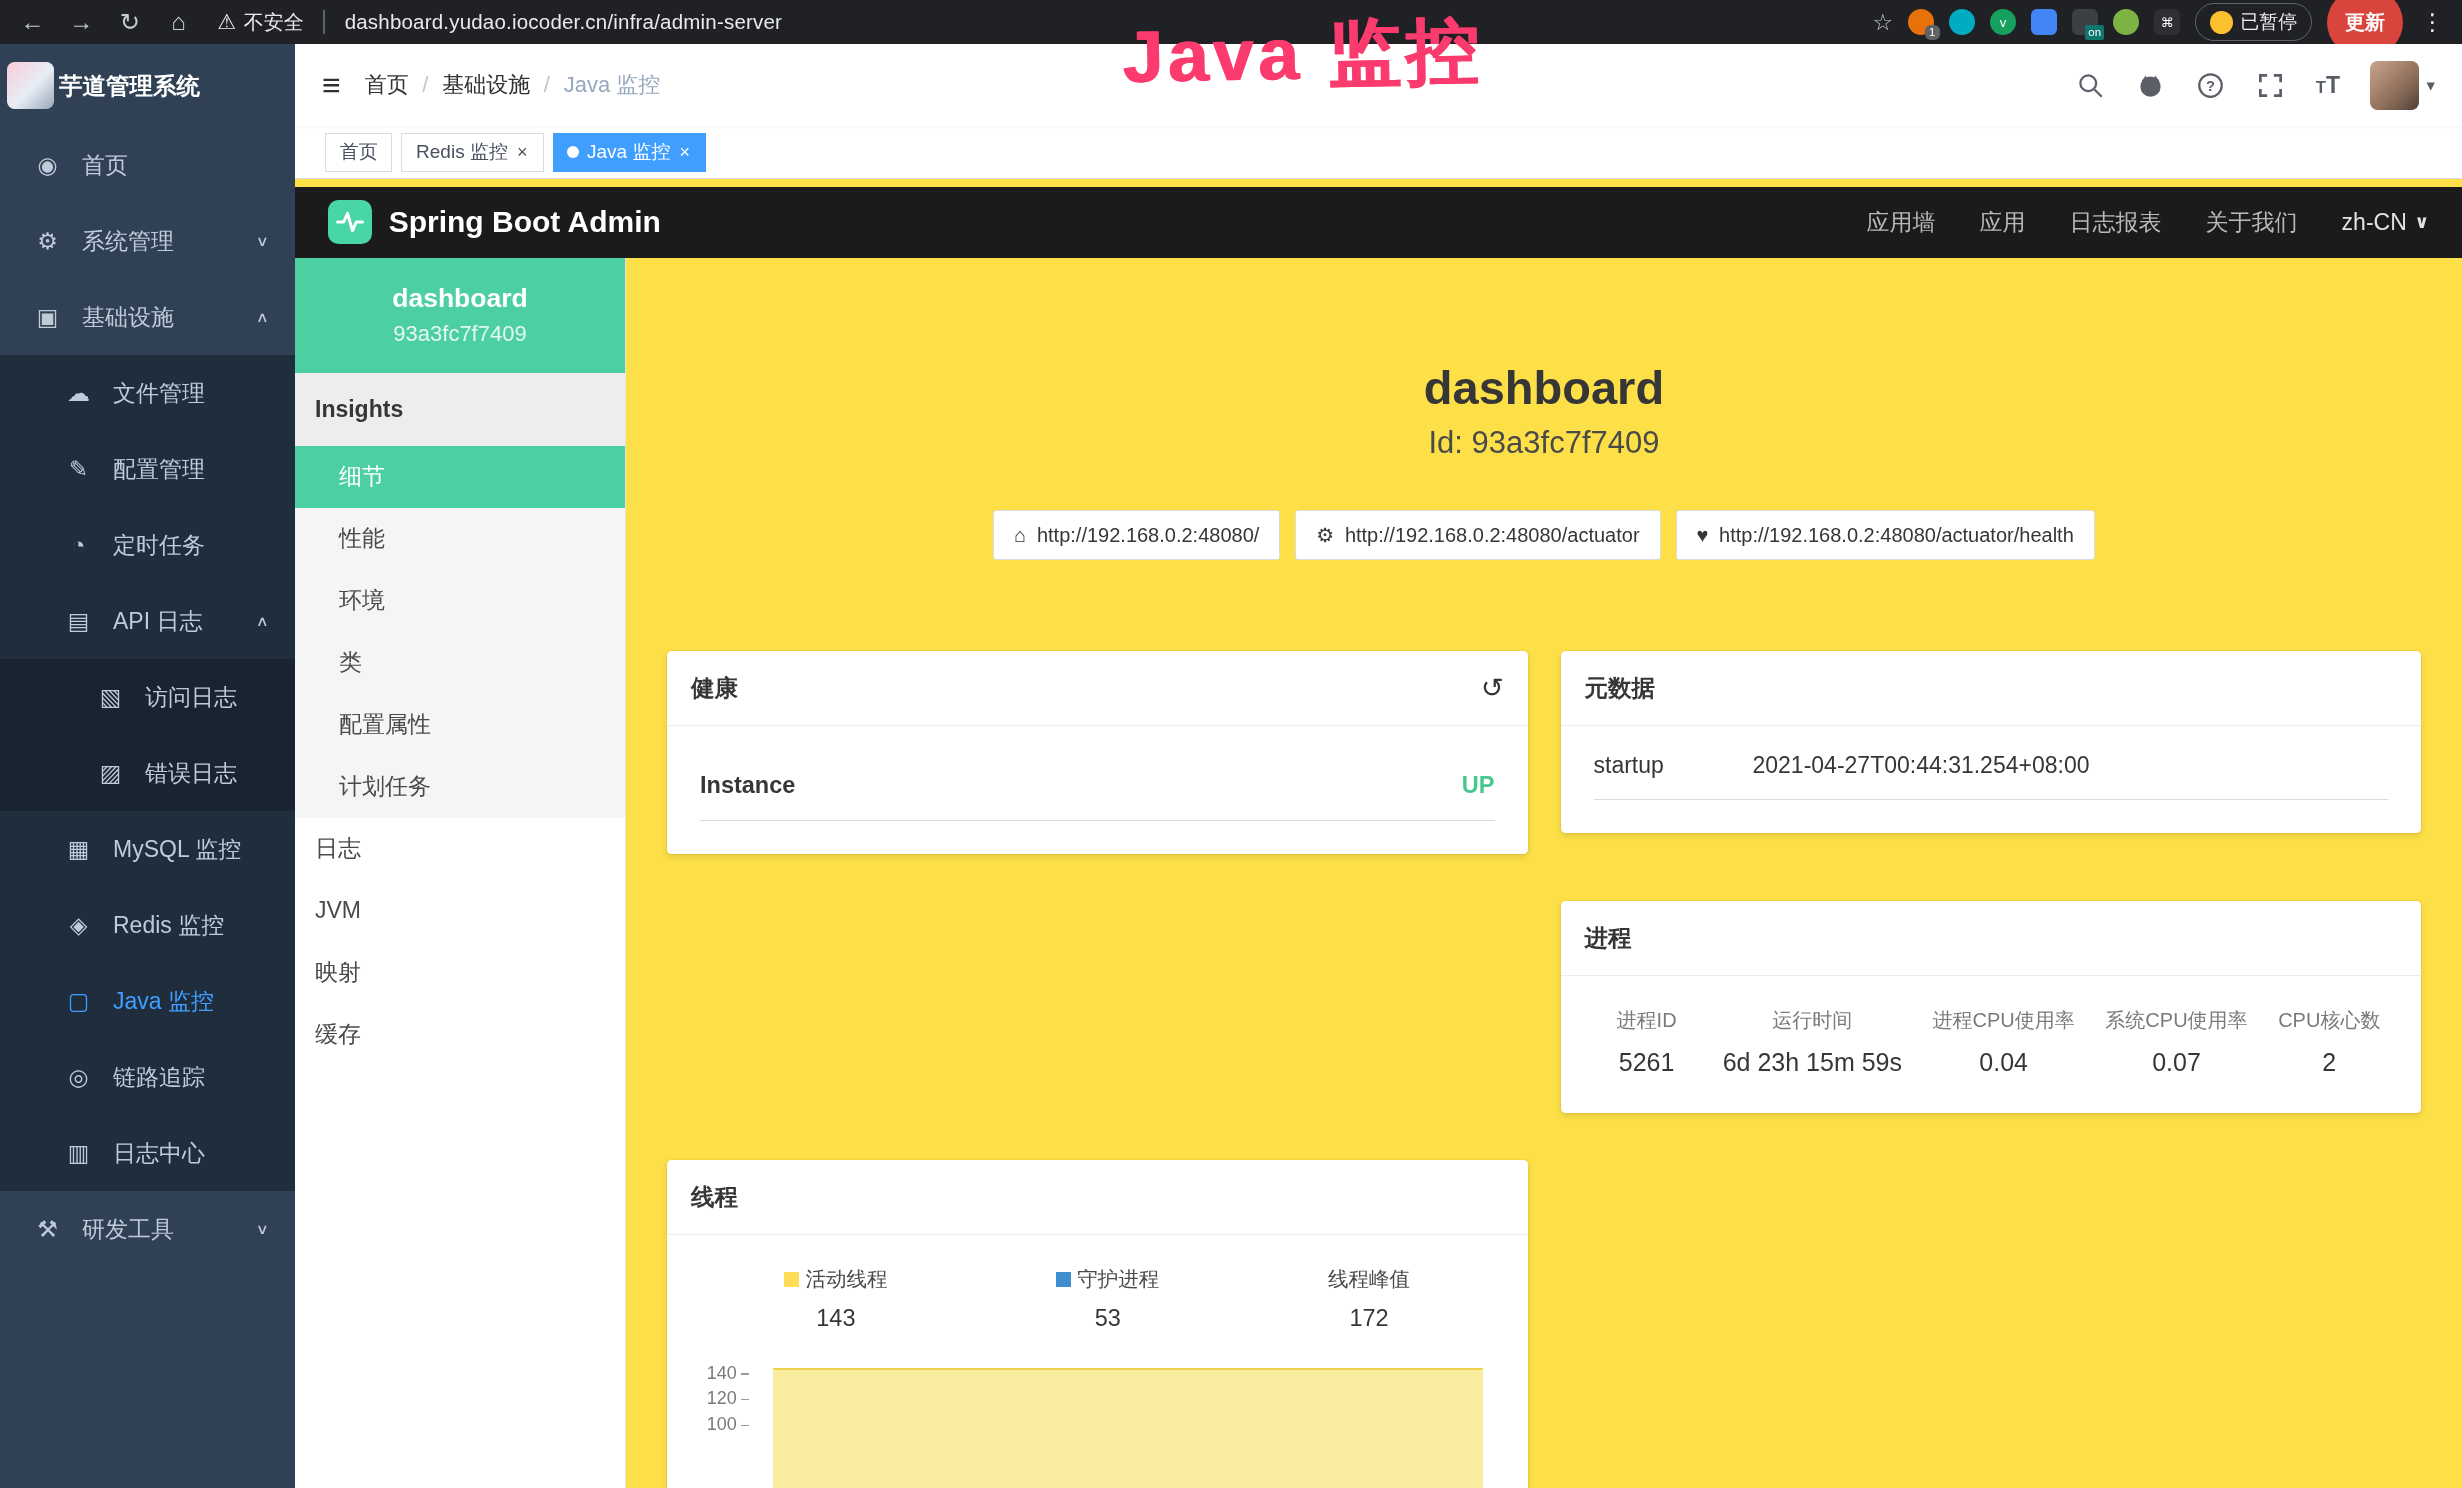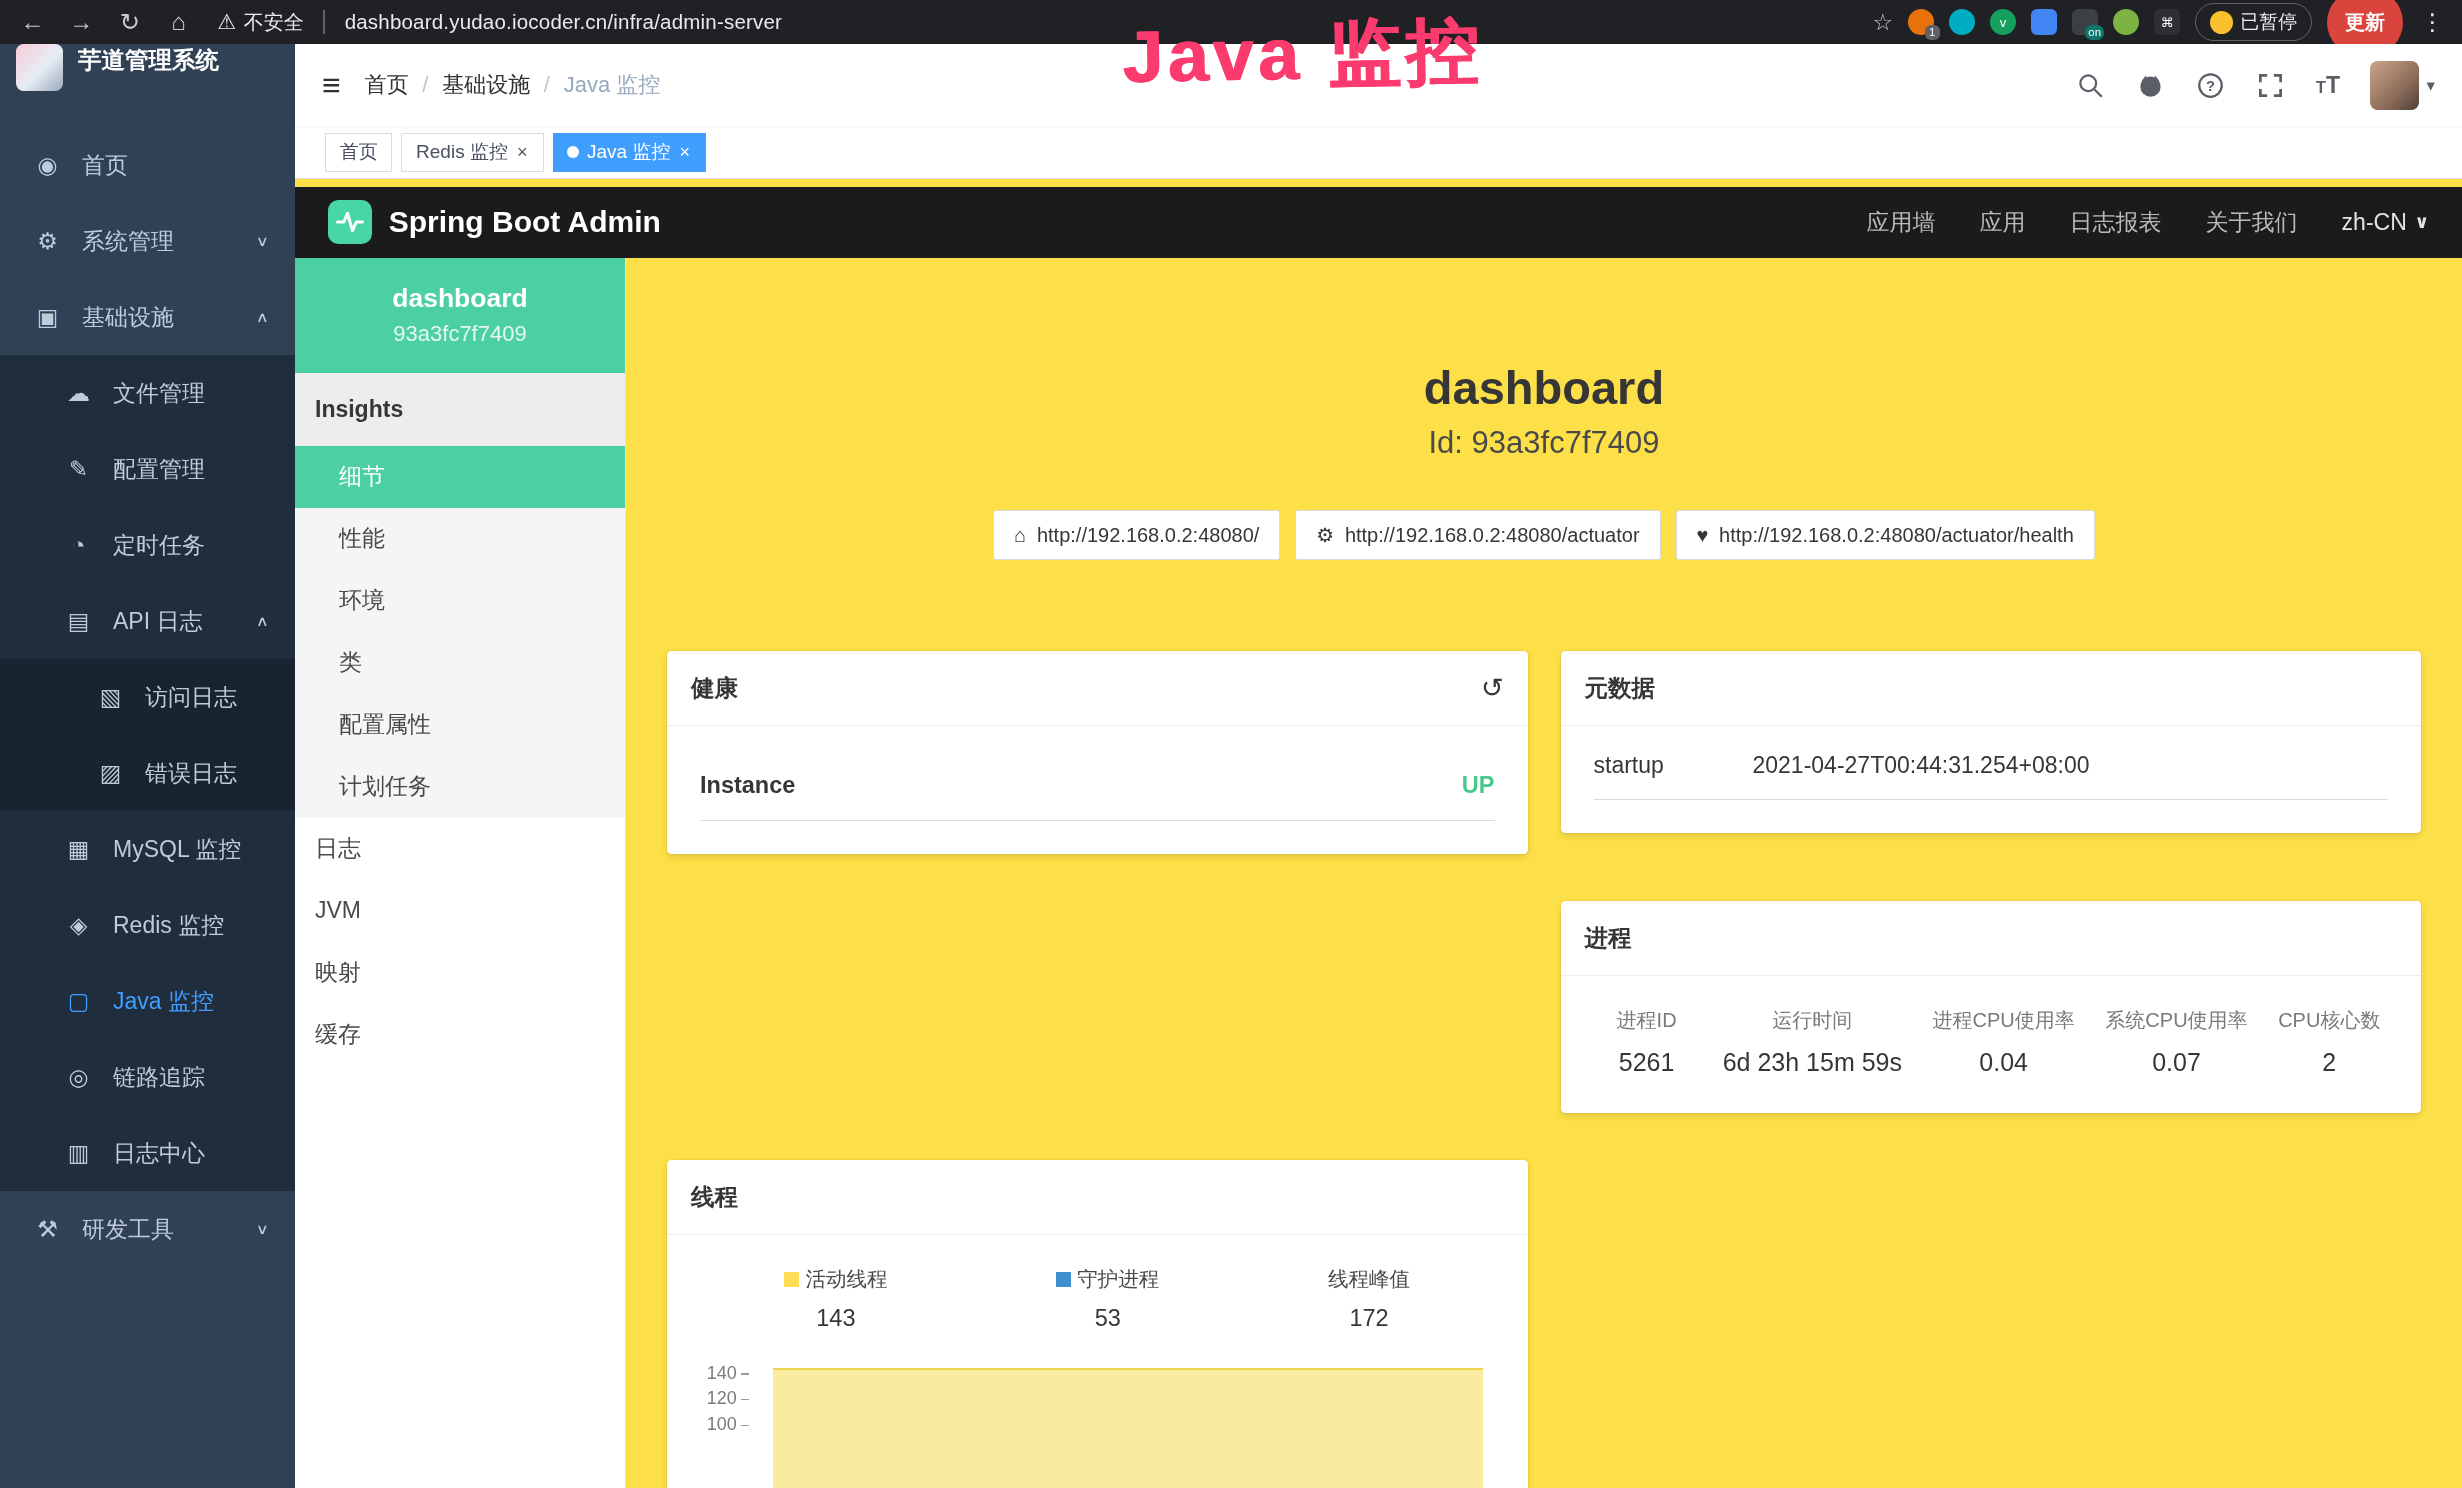"on" .ext .mini-badge { border-radius: 7px -> 2px }
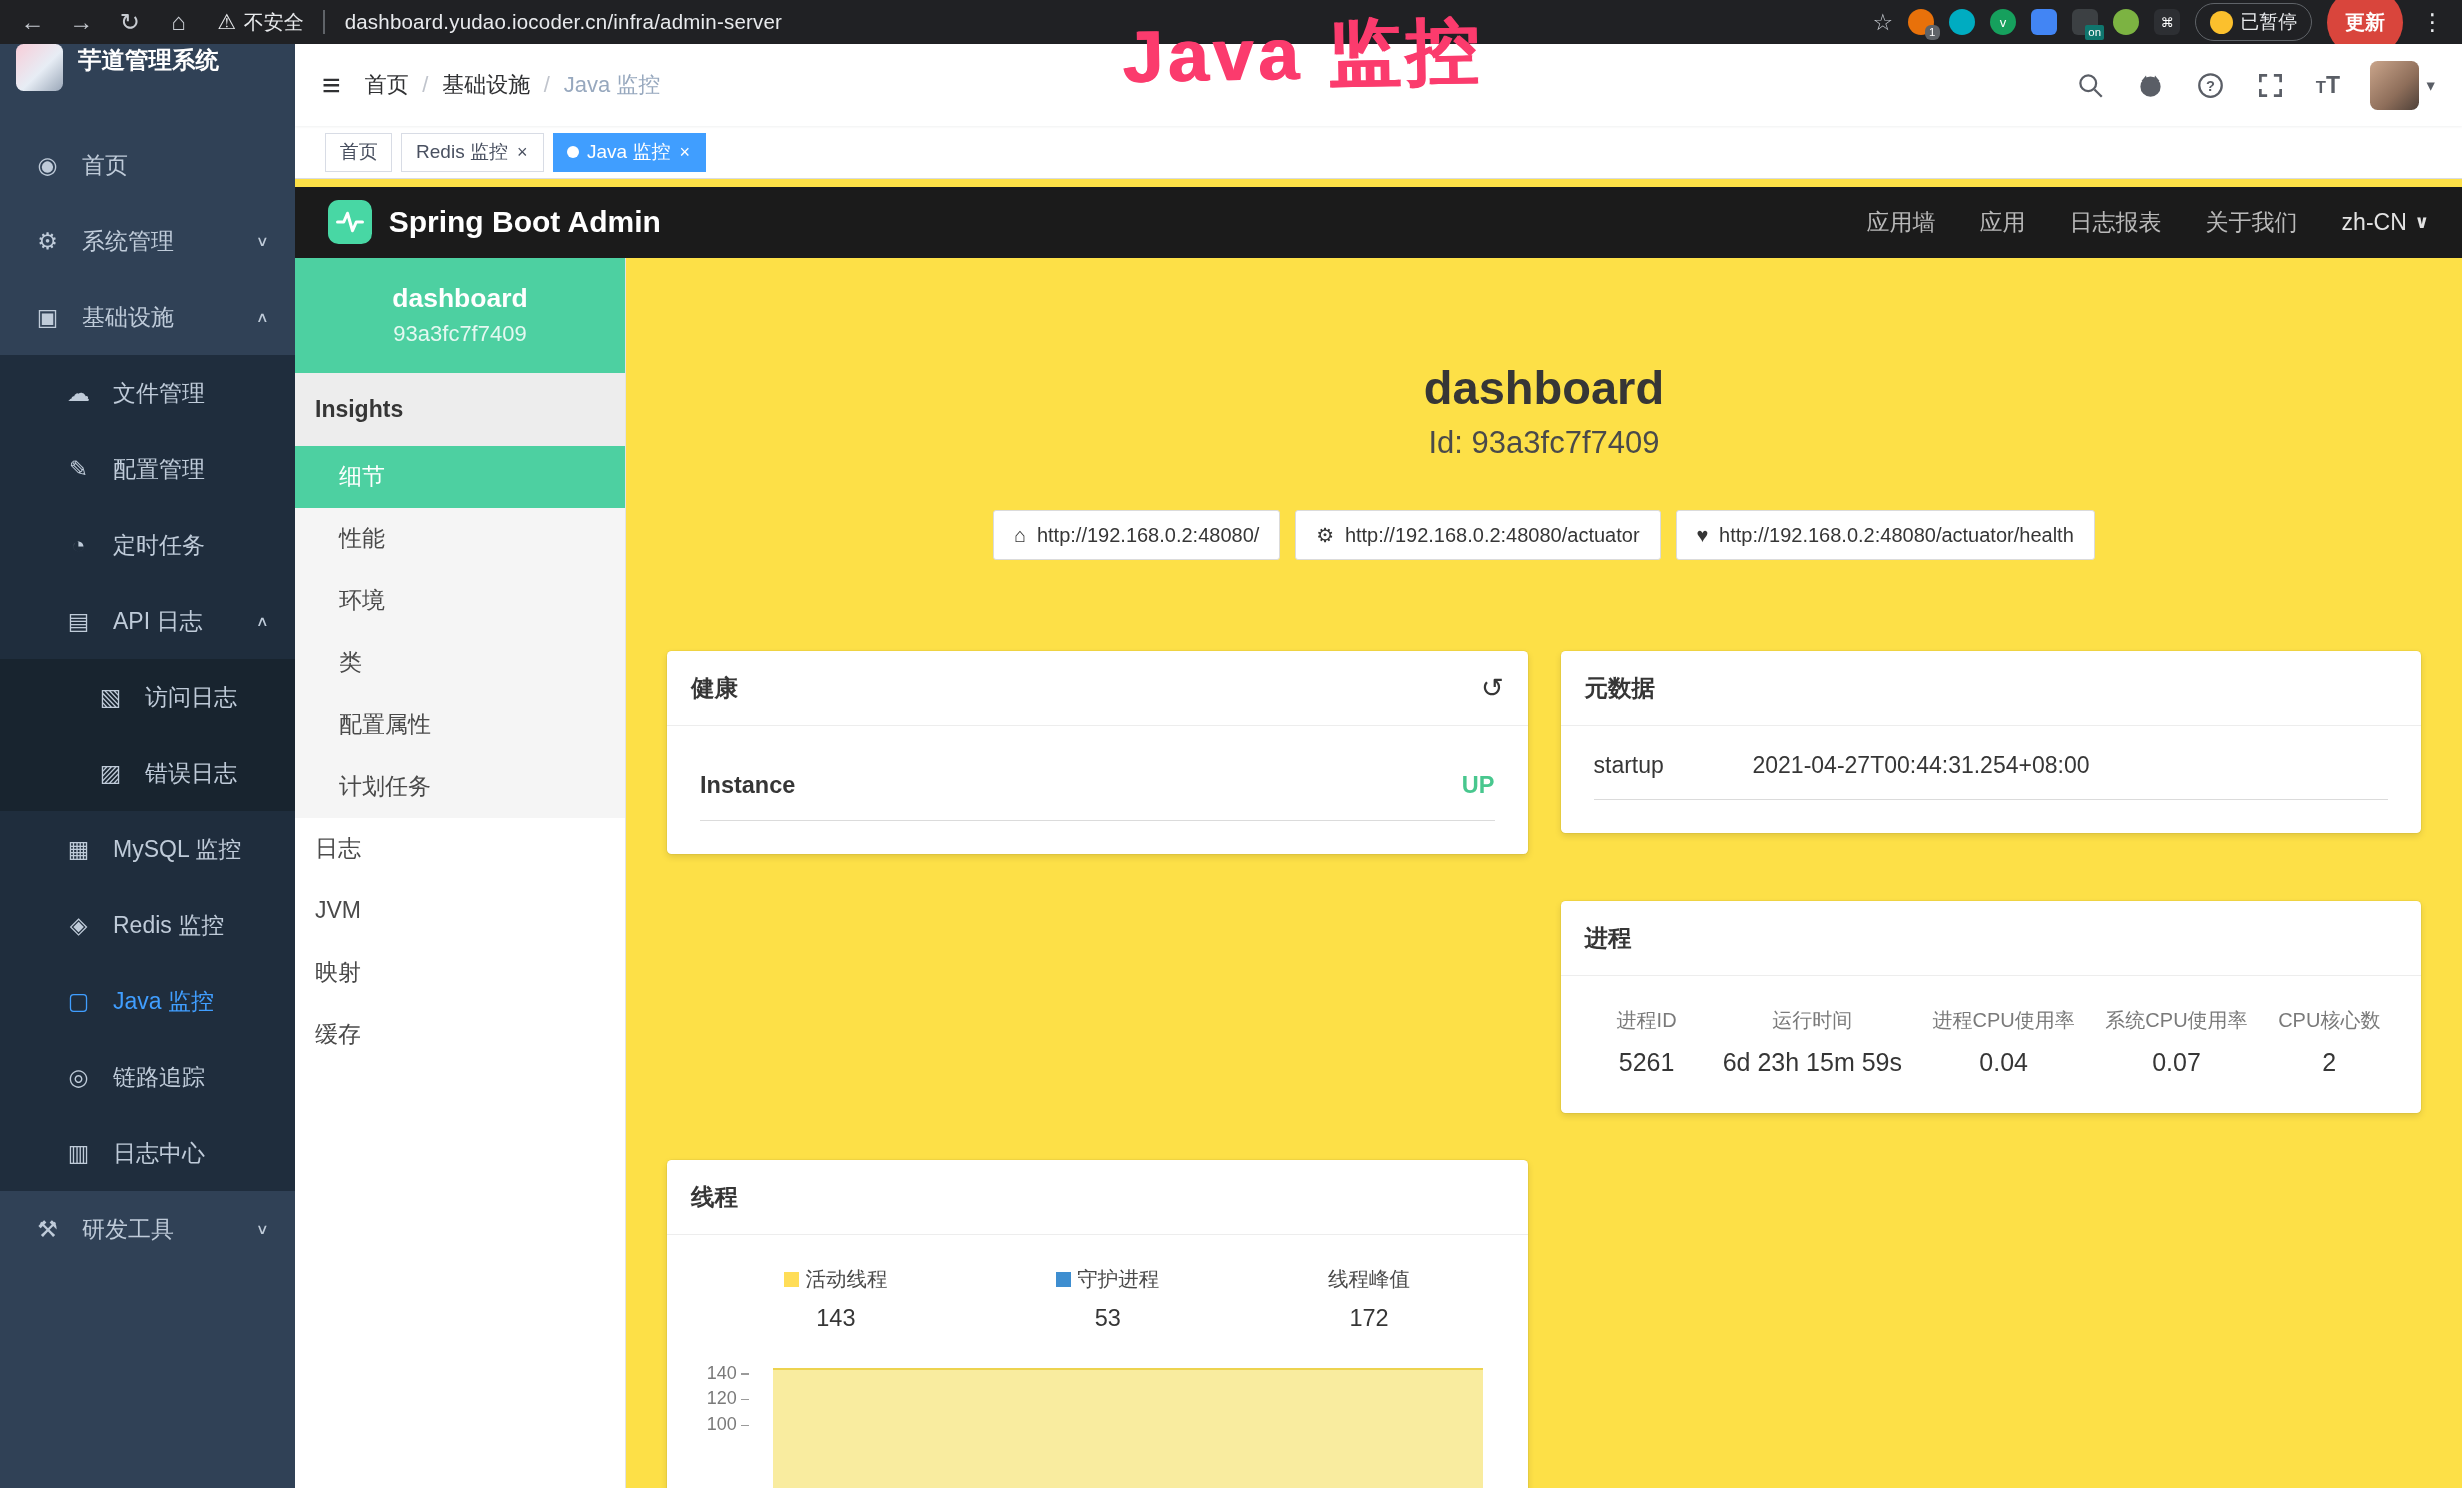"芋道管理系统" .logo-row { align-items: flex-start -> center; gap: 15px -> 5px; padding-left: 16px -> 7px }
